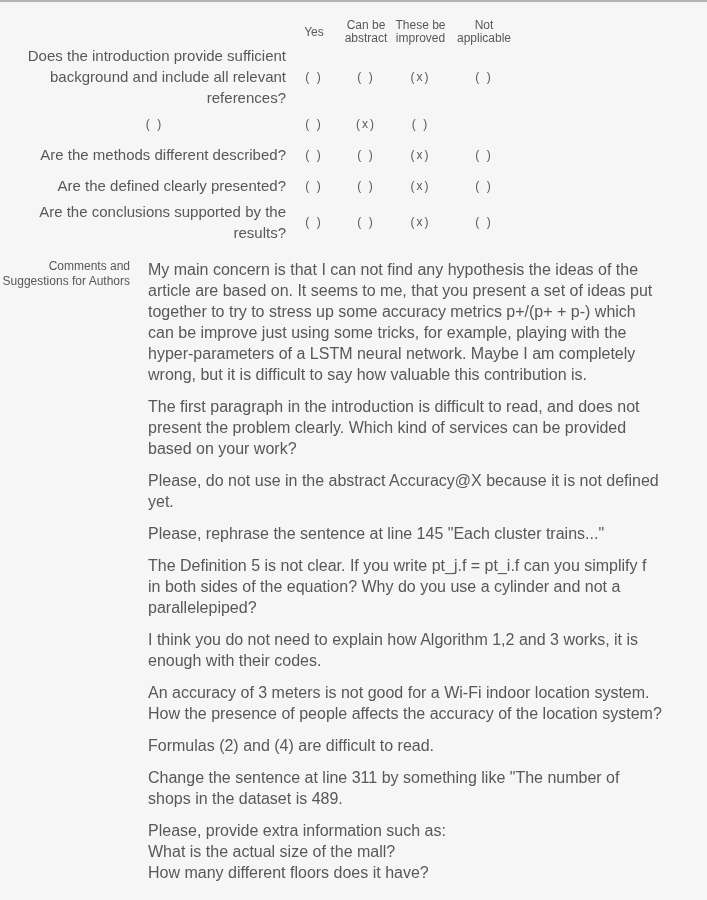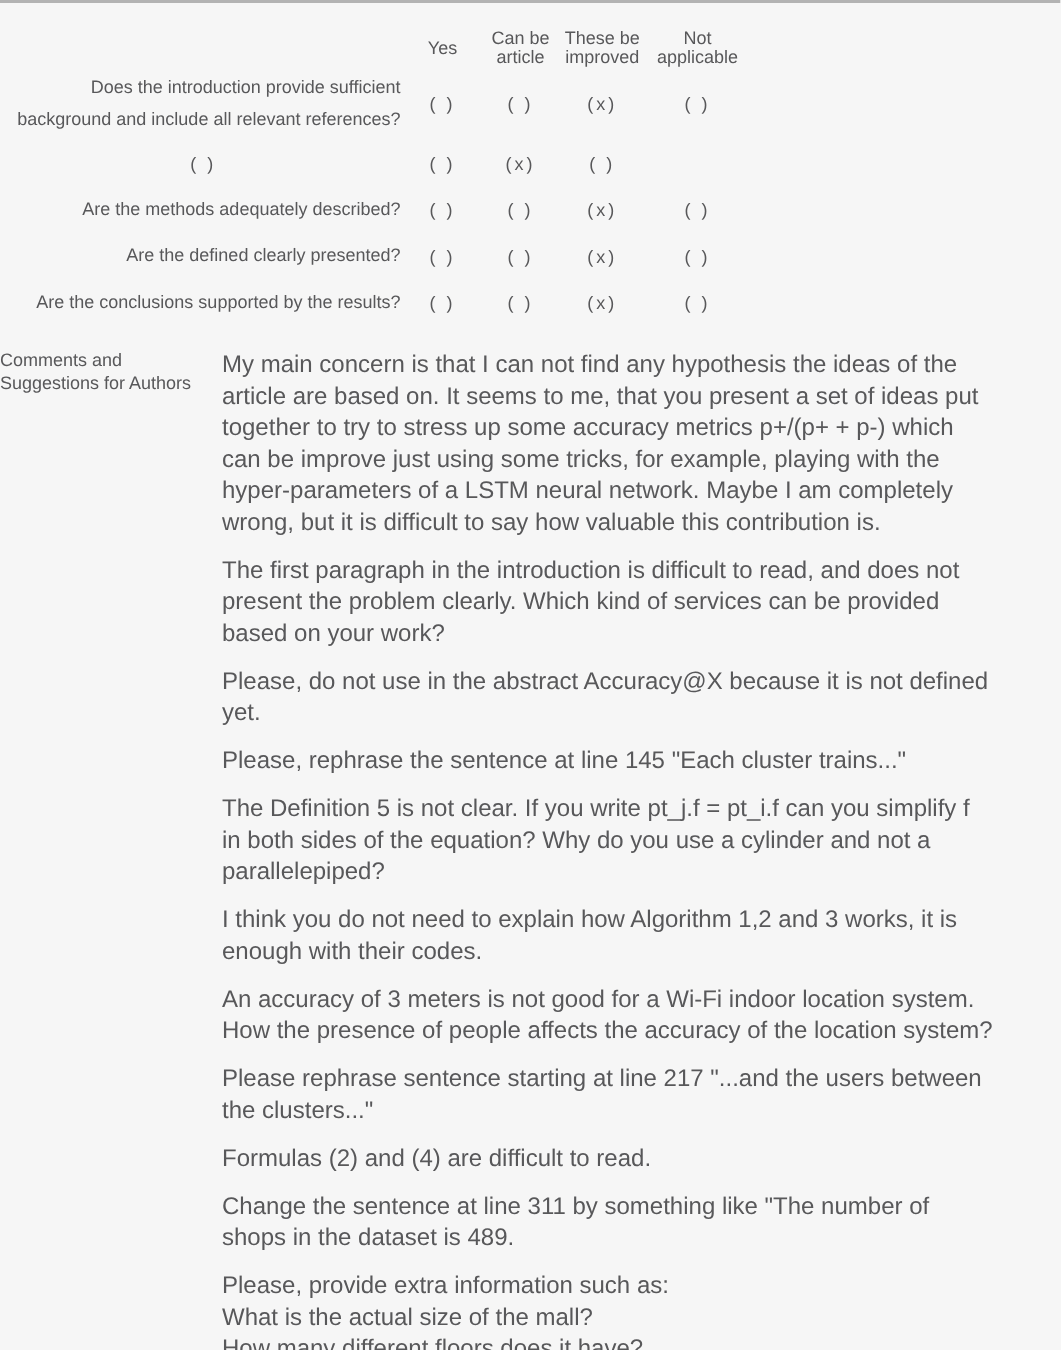"Yes" .qtable { padding-left: none -> 19px }
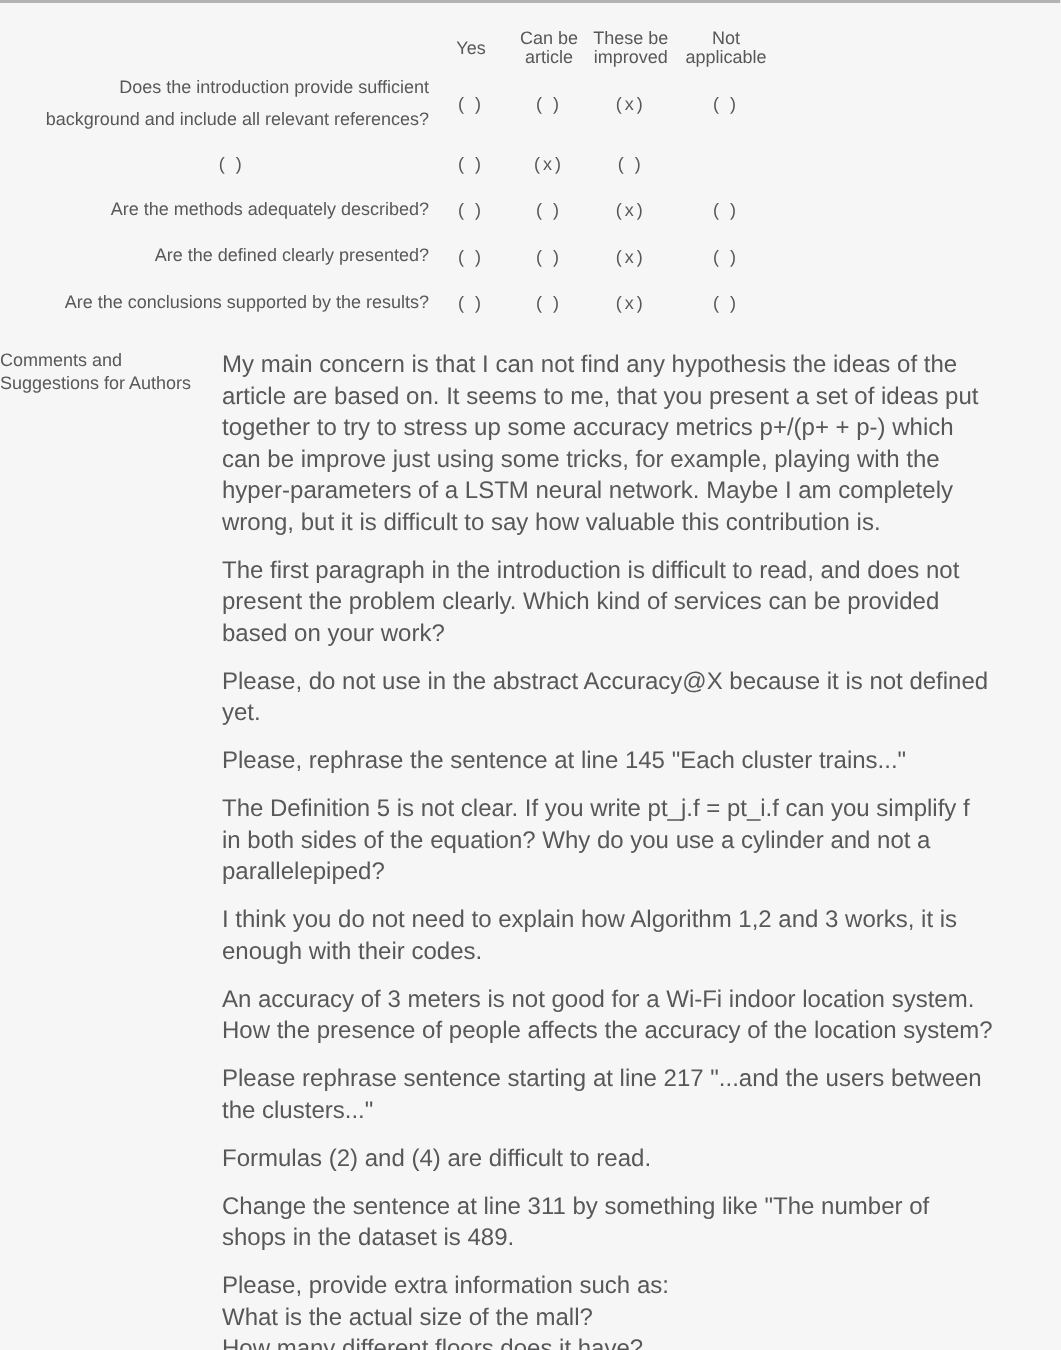"Can be article" div.qcell { text: article -> abstract }
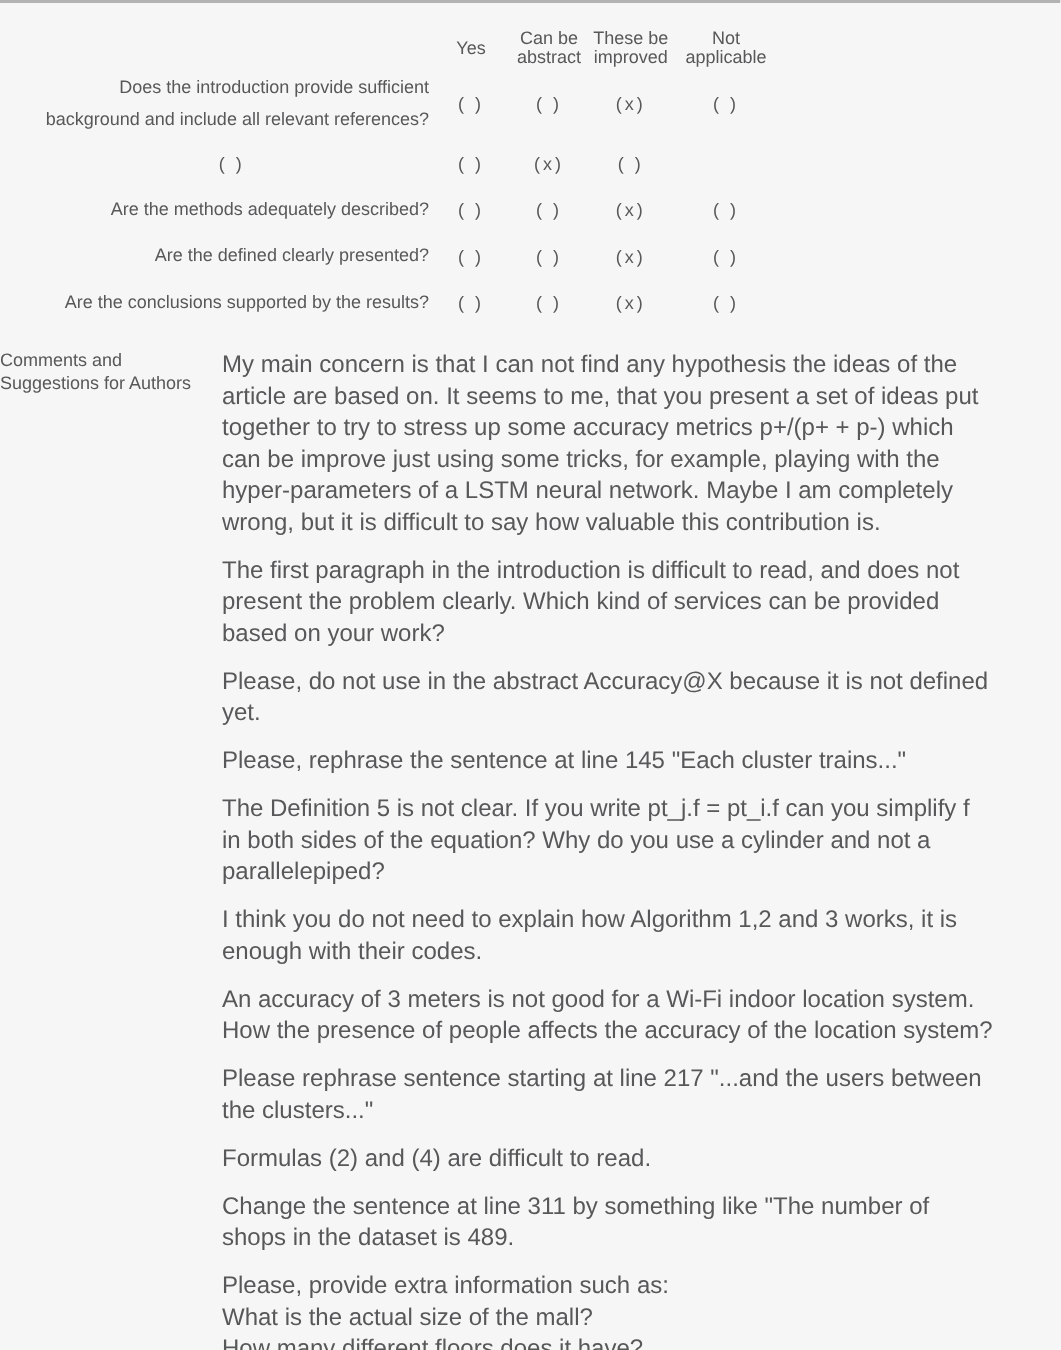"Does the introduction provide sufficient" .qcell.question { font-size: 12px -> 15px }
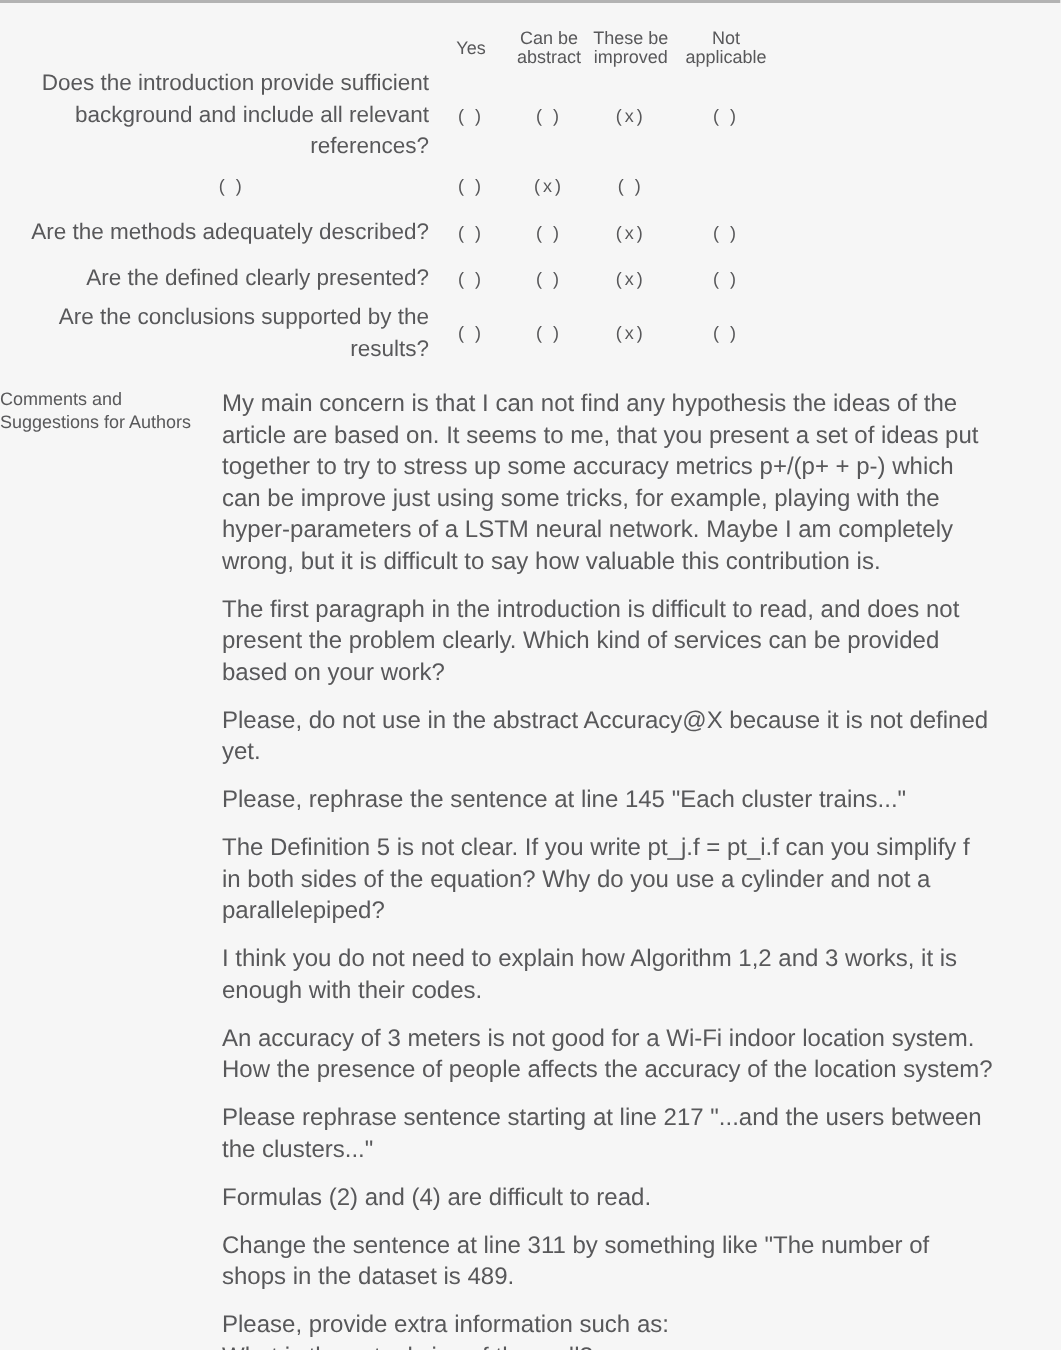"Are the methods adequately described?" div.qcell { text: adequately -> different }
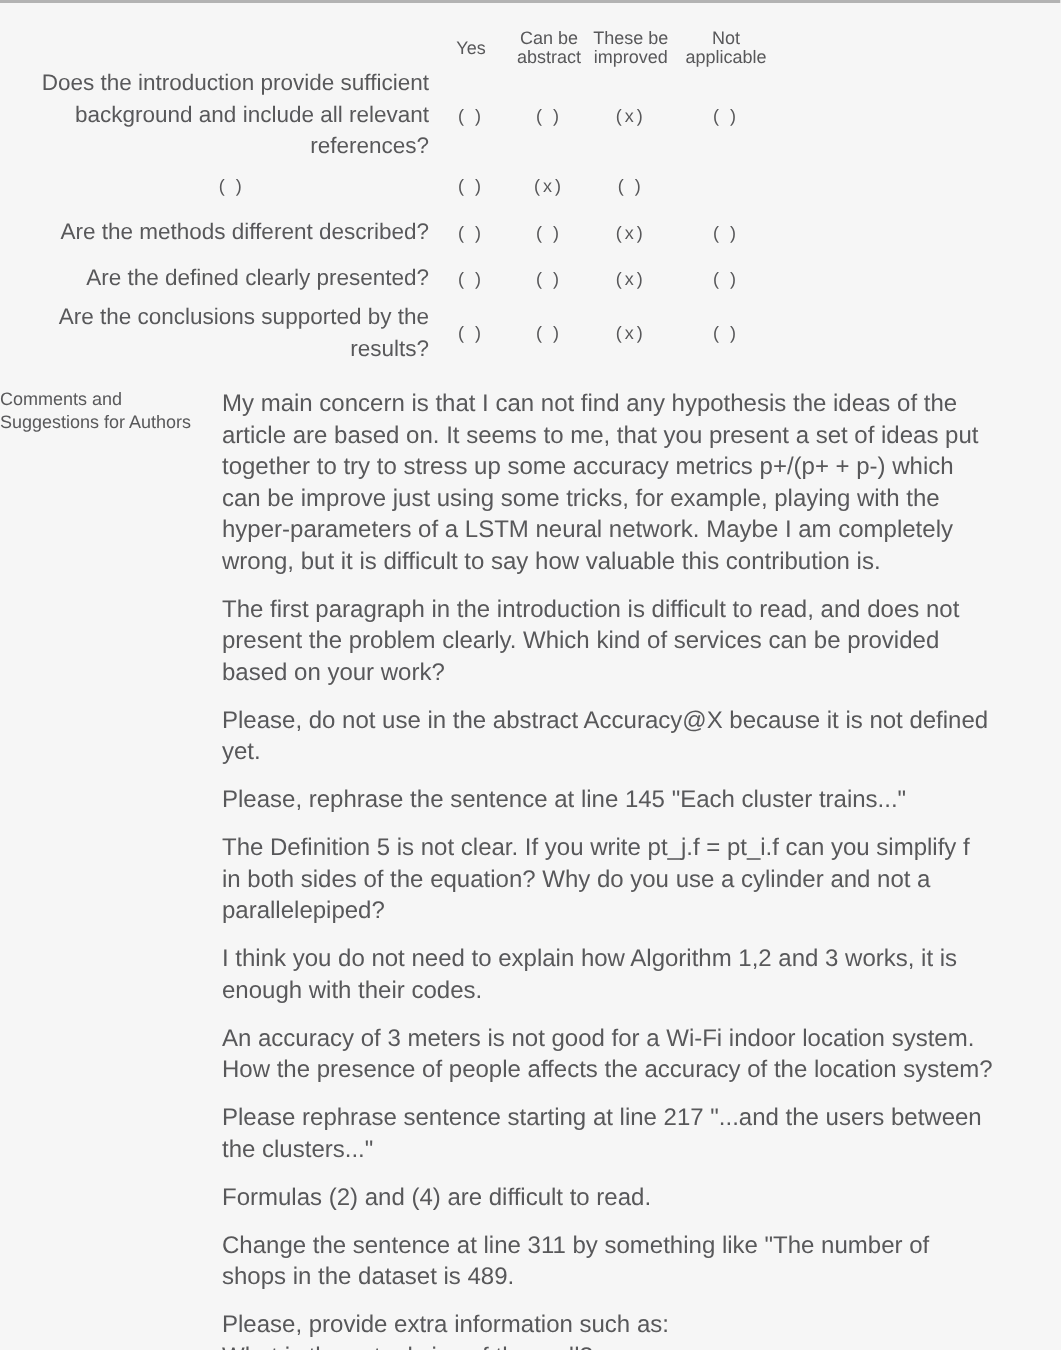"Comments and Suggestions for Authors" .comments-label { text-align: left -> right }
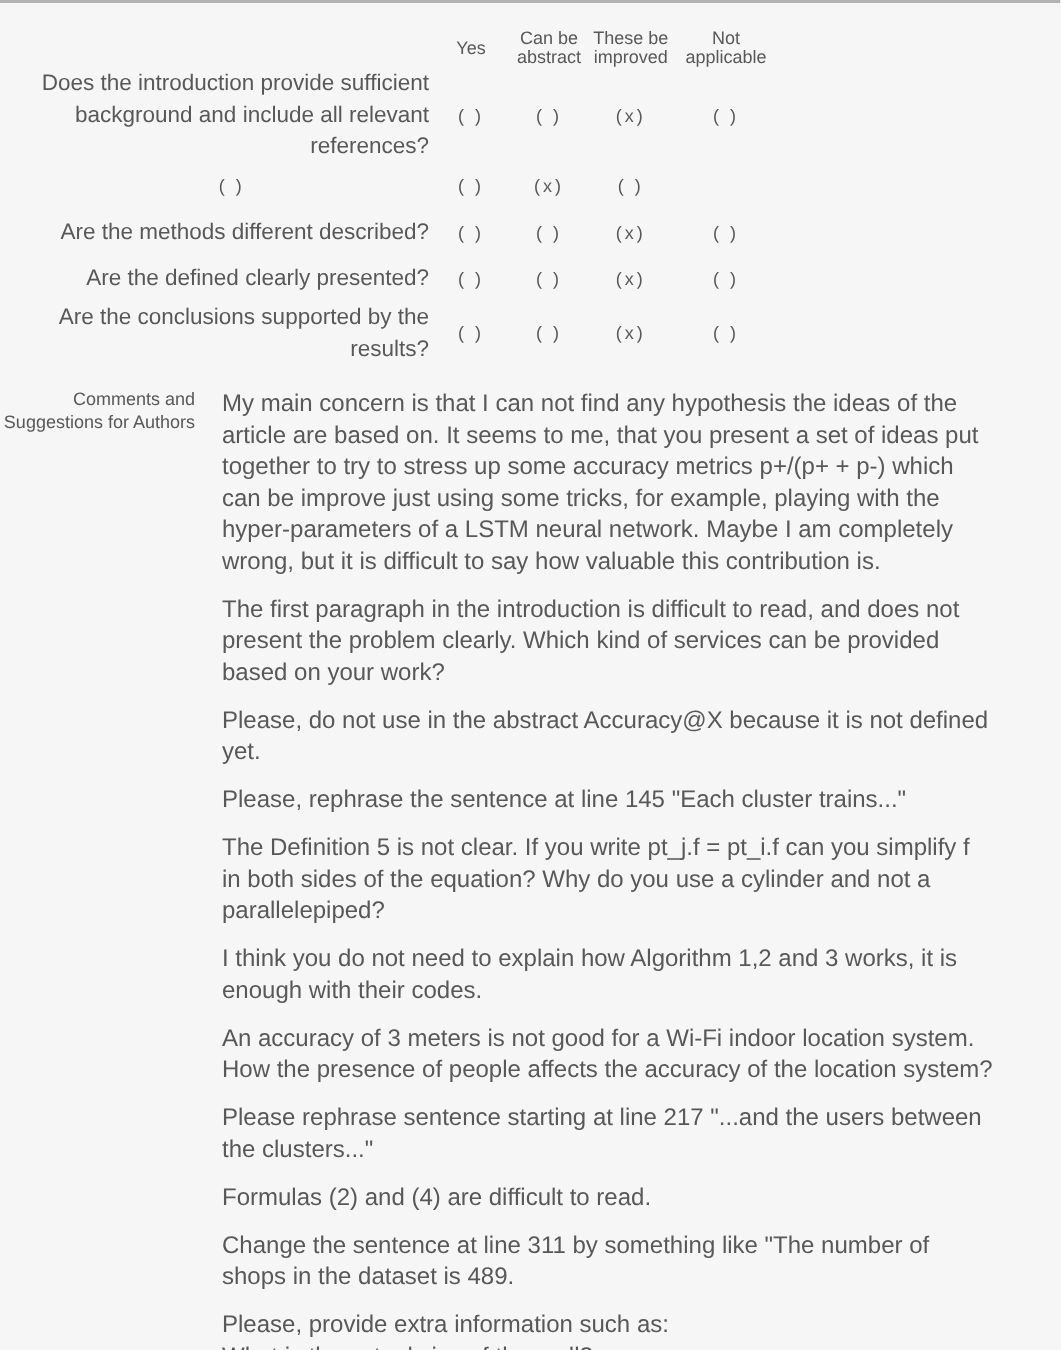"Please rephrase sentence starting at" p { html: <p>Please rephrase sentence starting at line 217 "...and the users between the clusters..."</p> -> none }
